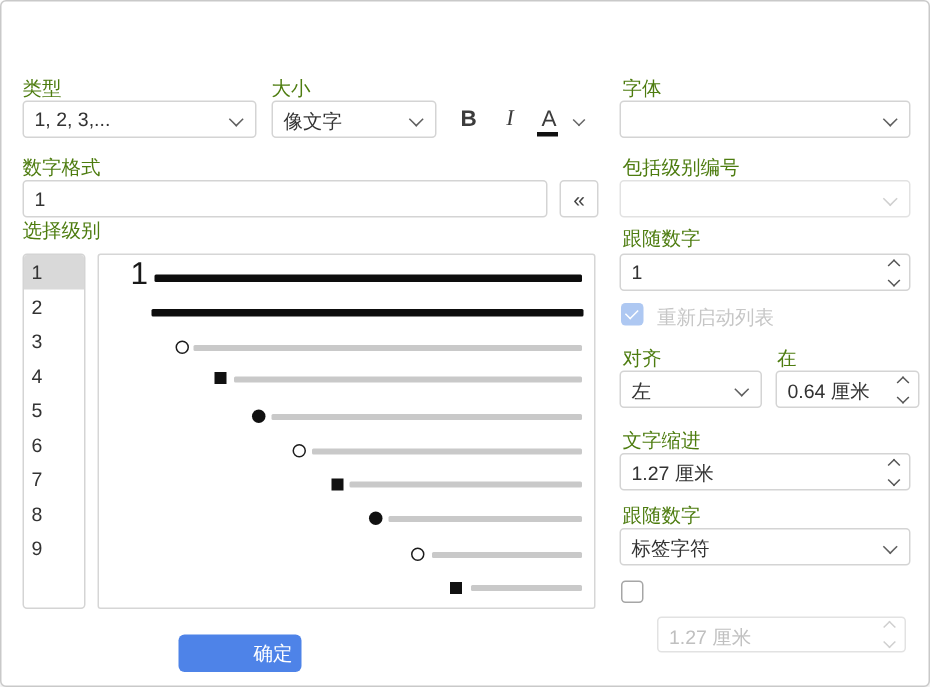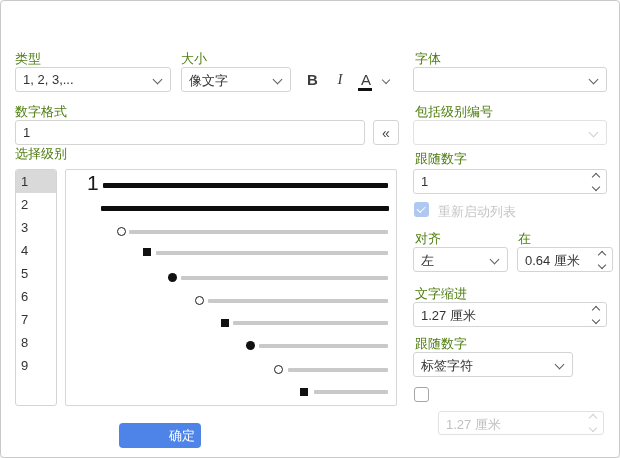"标签字符" div.ctl { width: 160px -> 194px }
